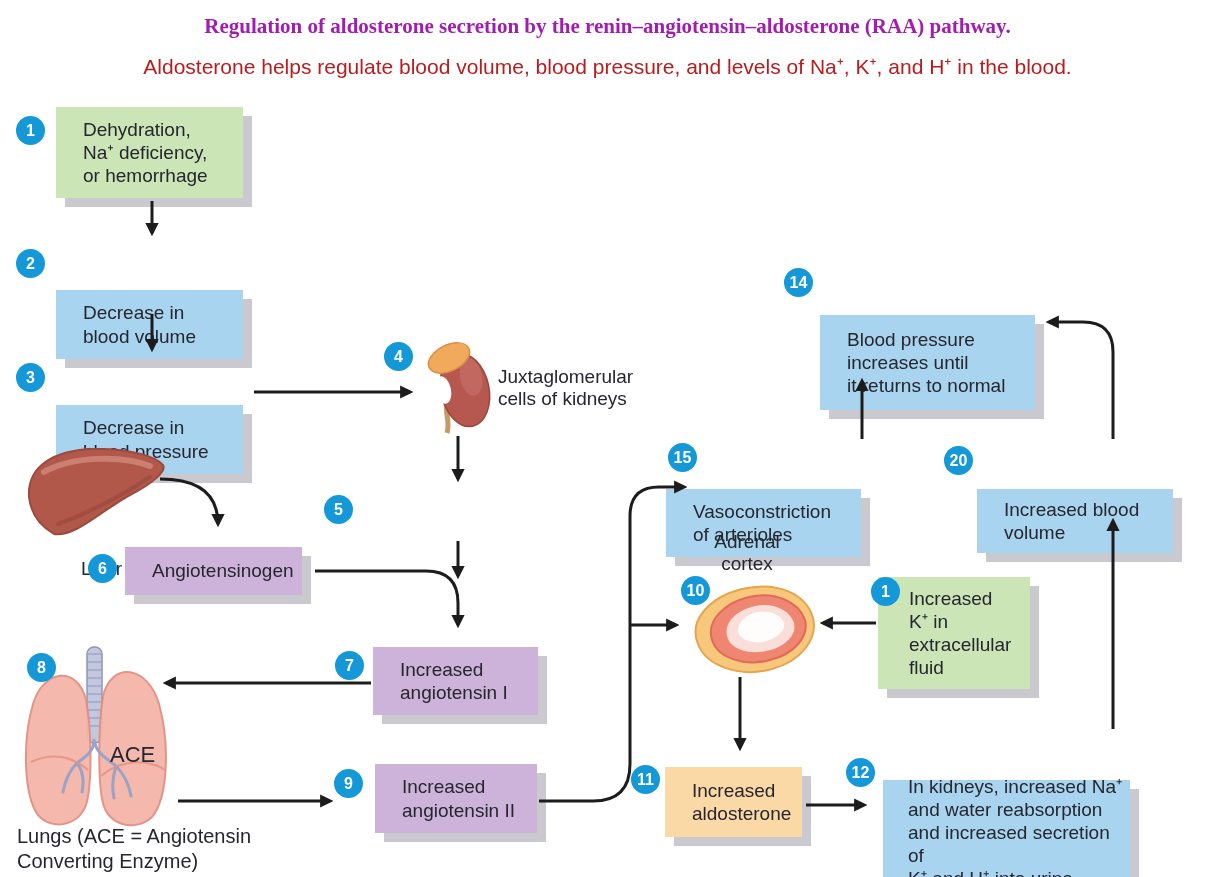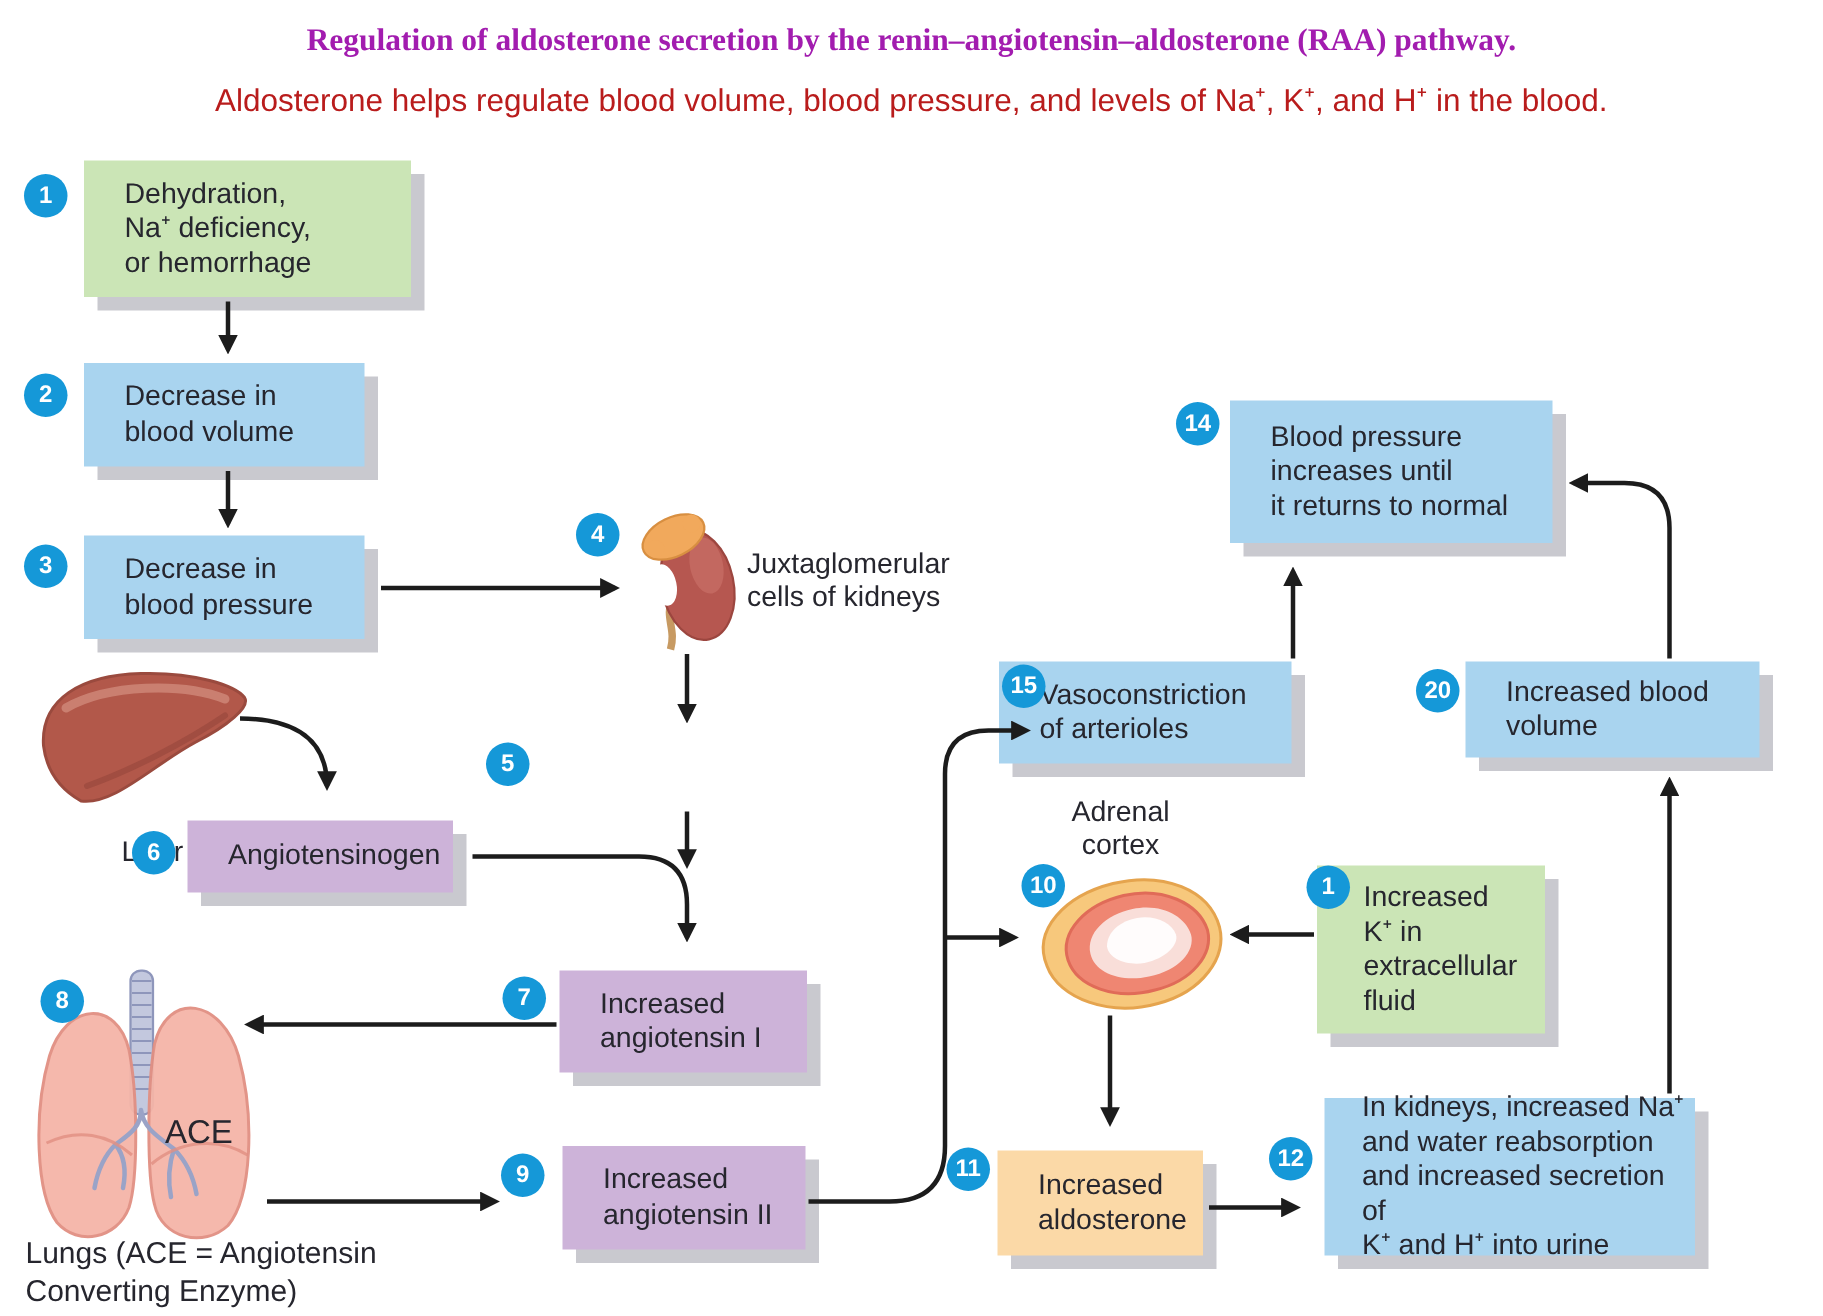"Dehydration," #x1 { width: 218px -> 187px }
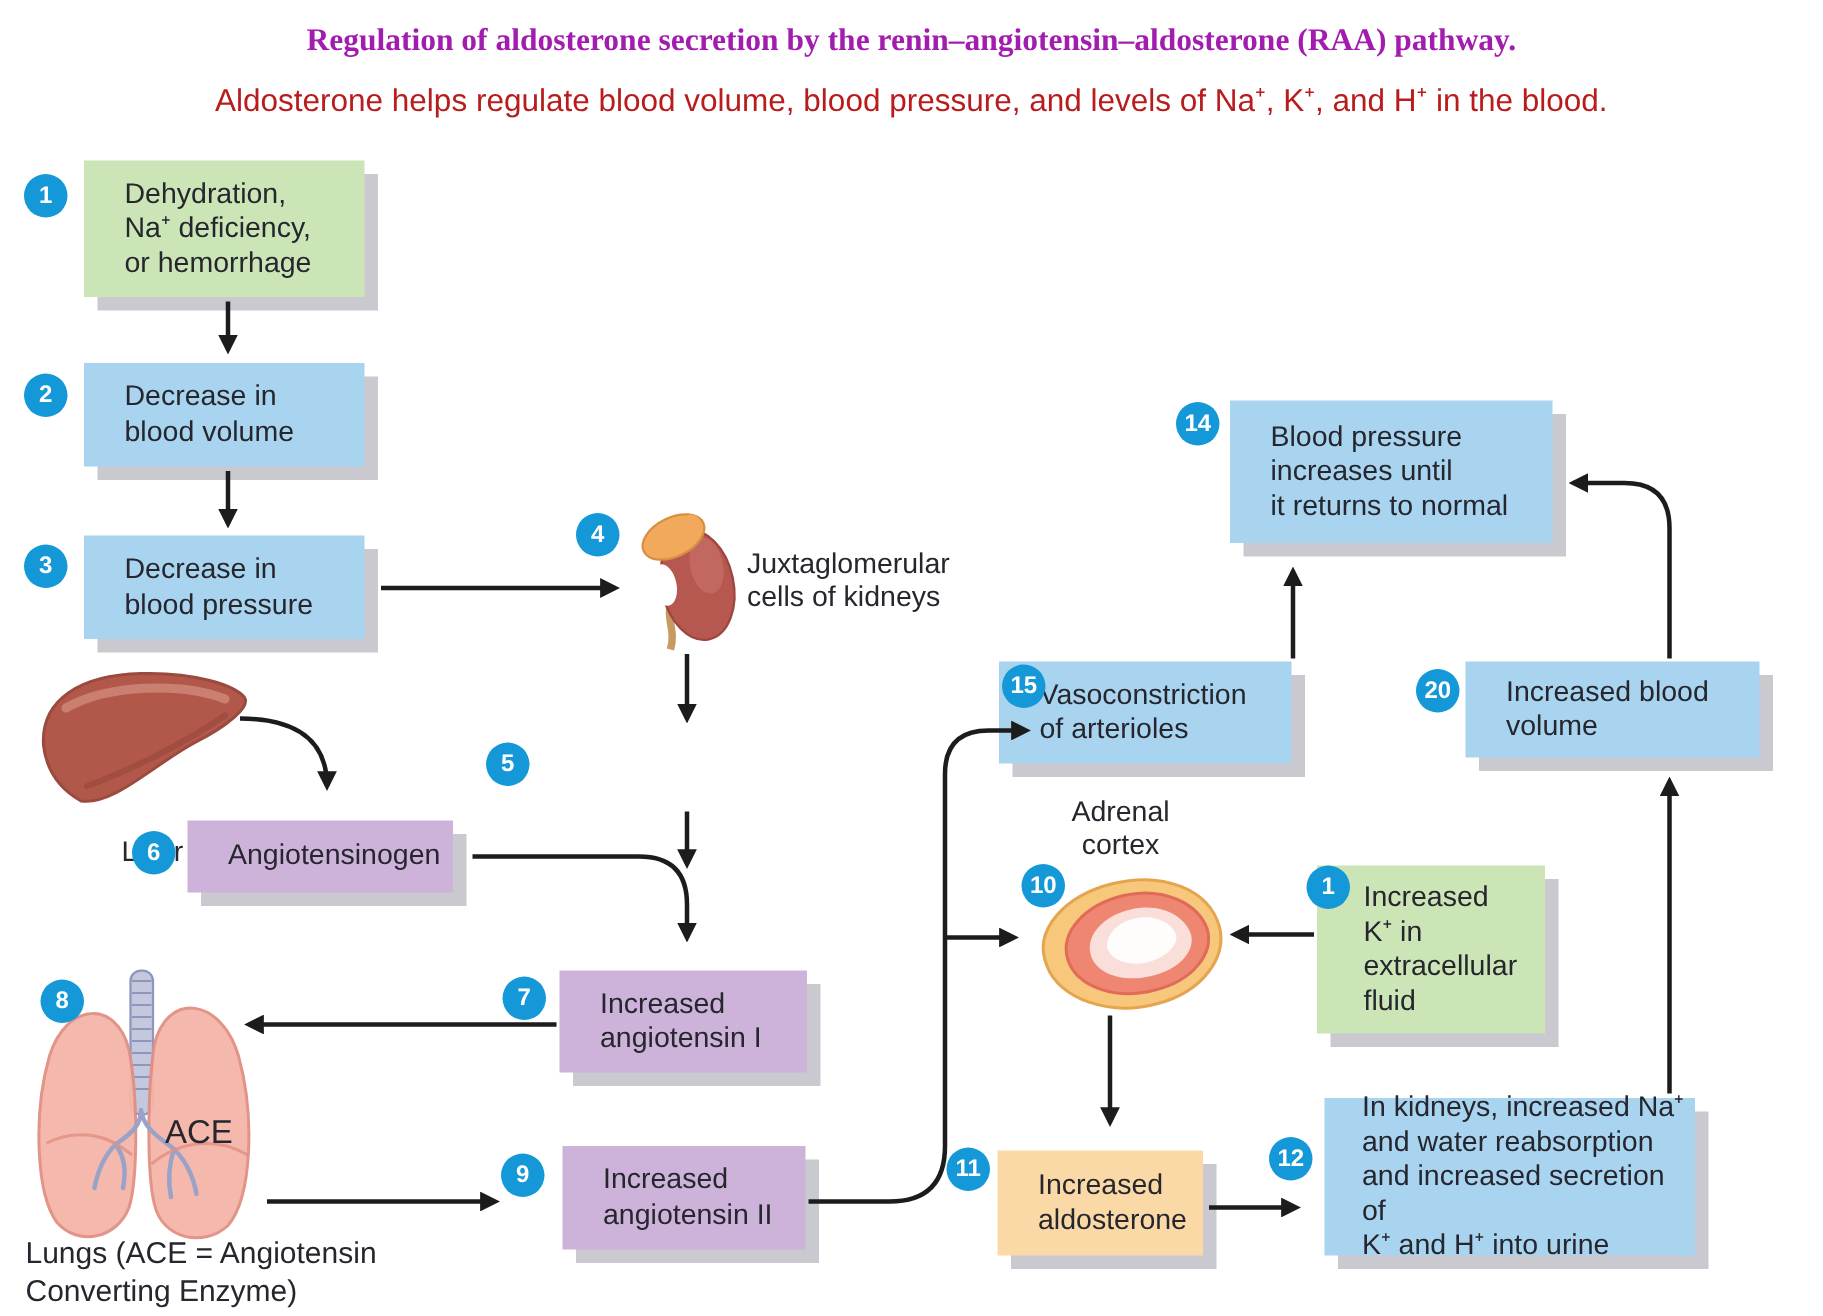"Decrease in" .blue { margin-top: none -> 48px }
